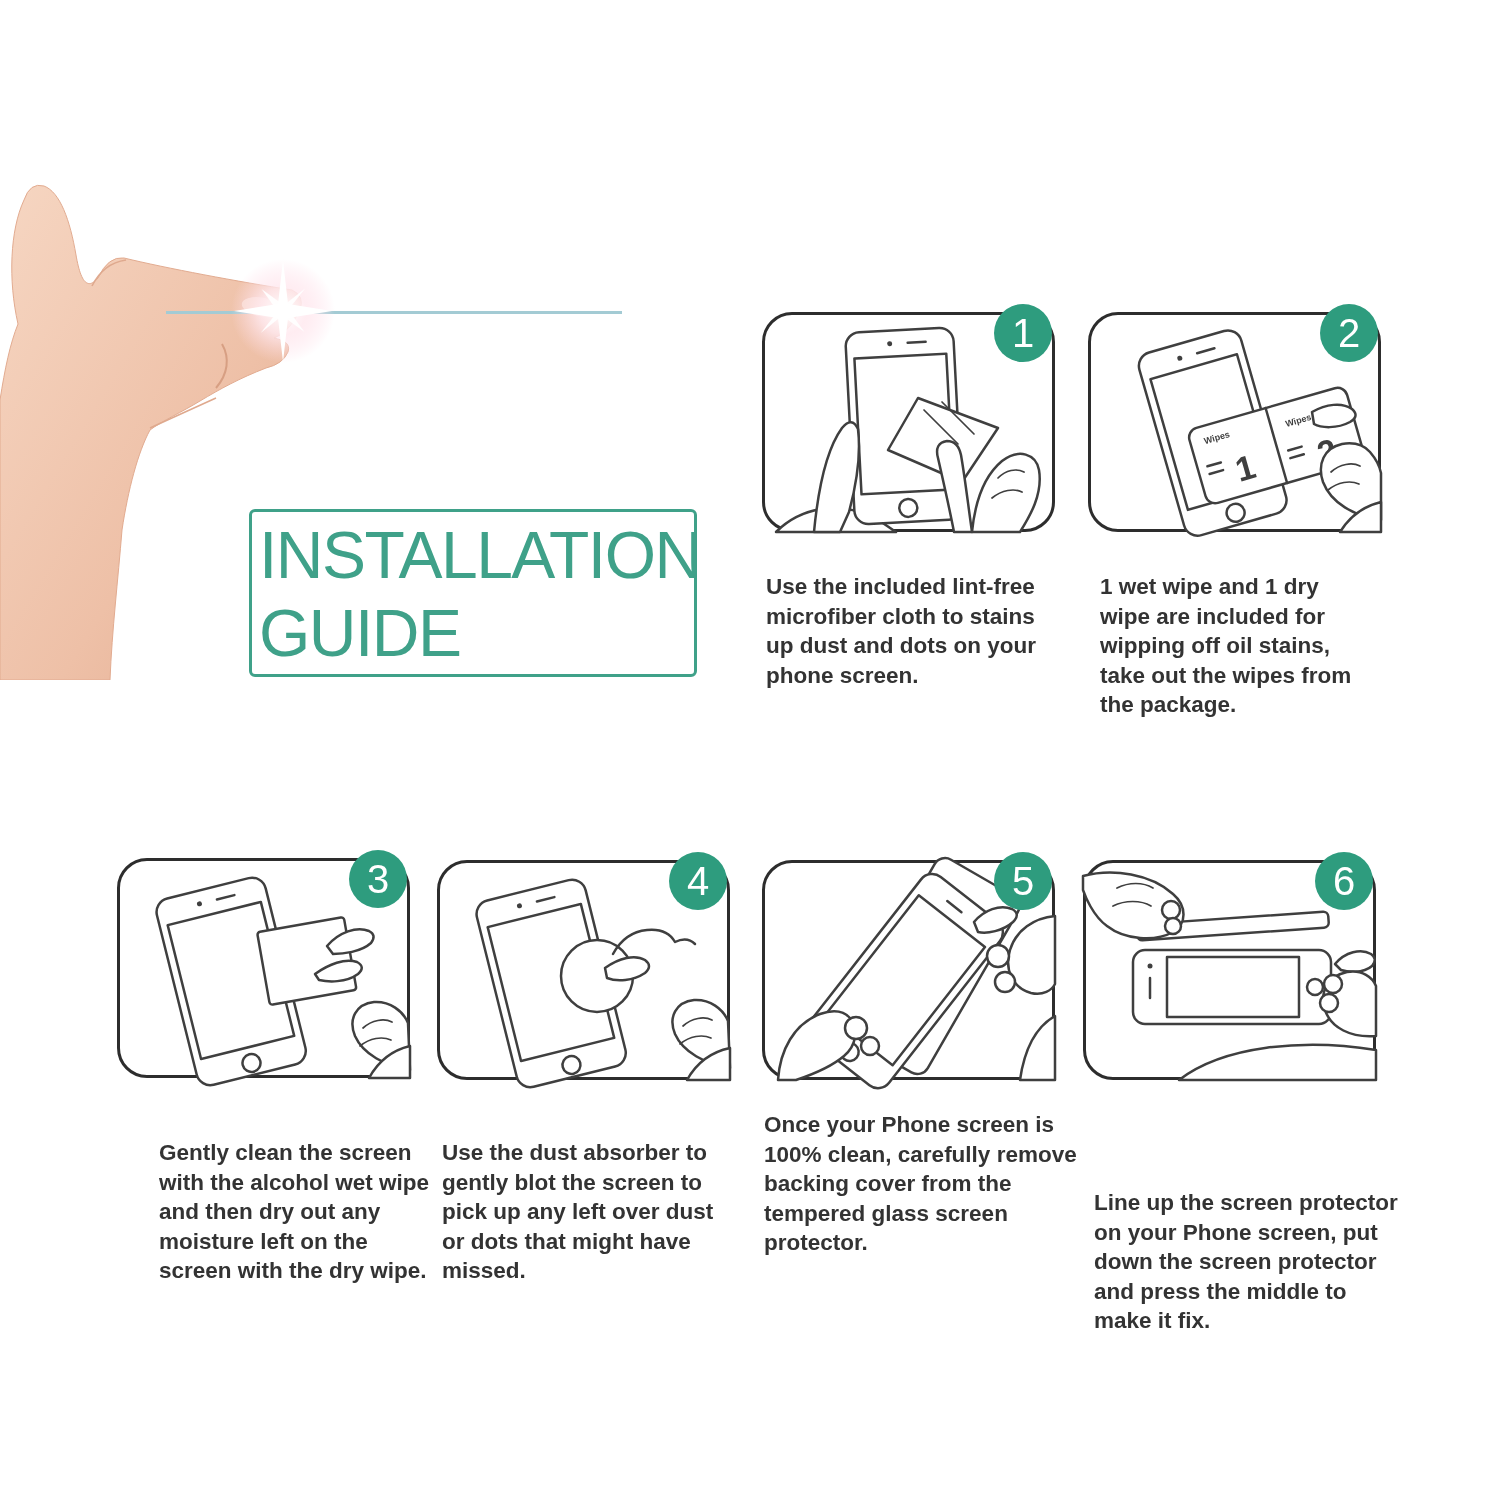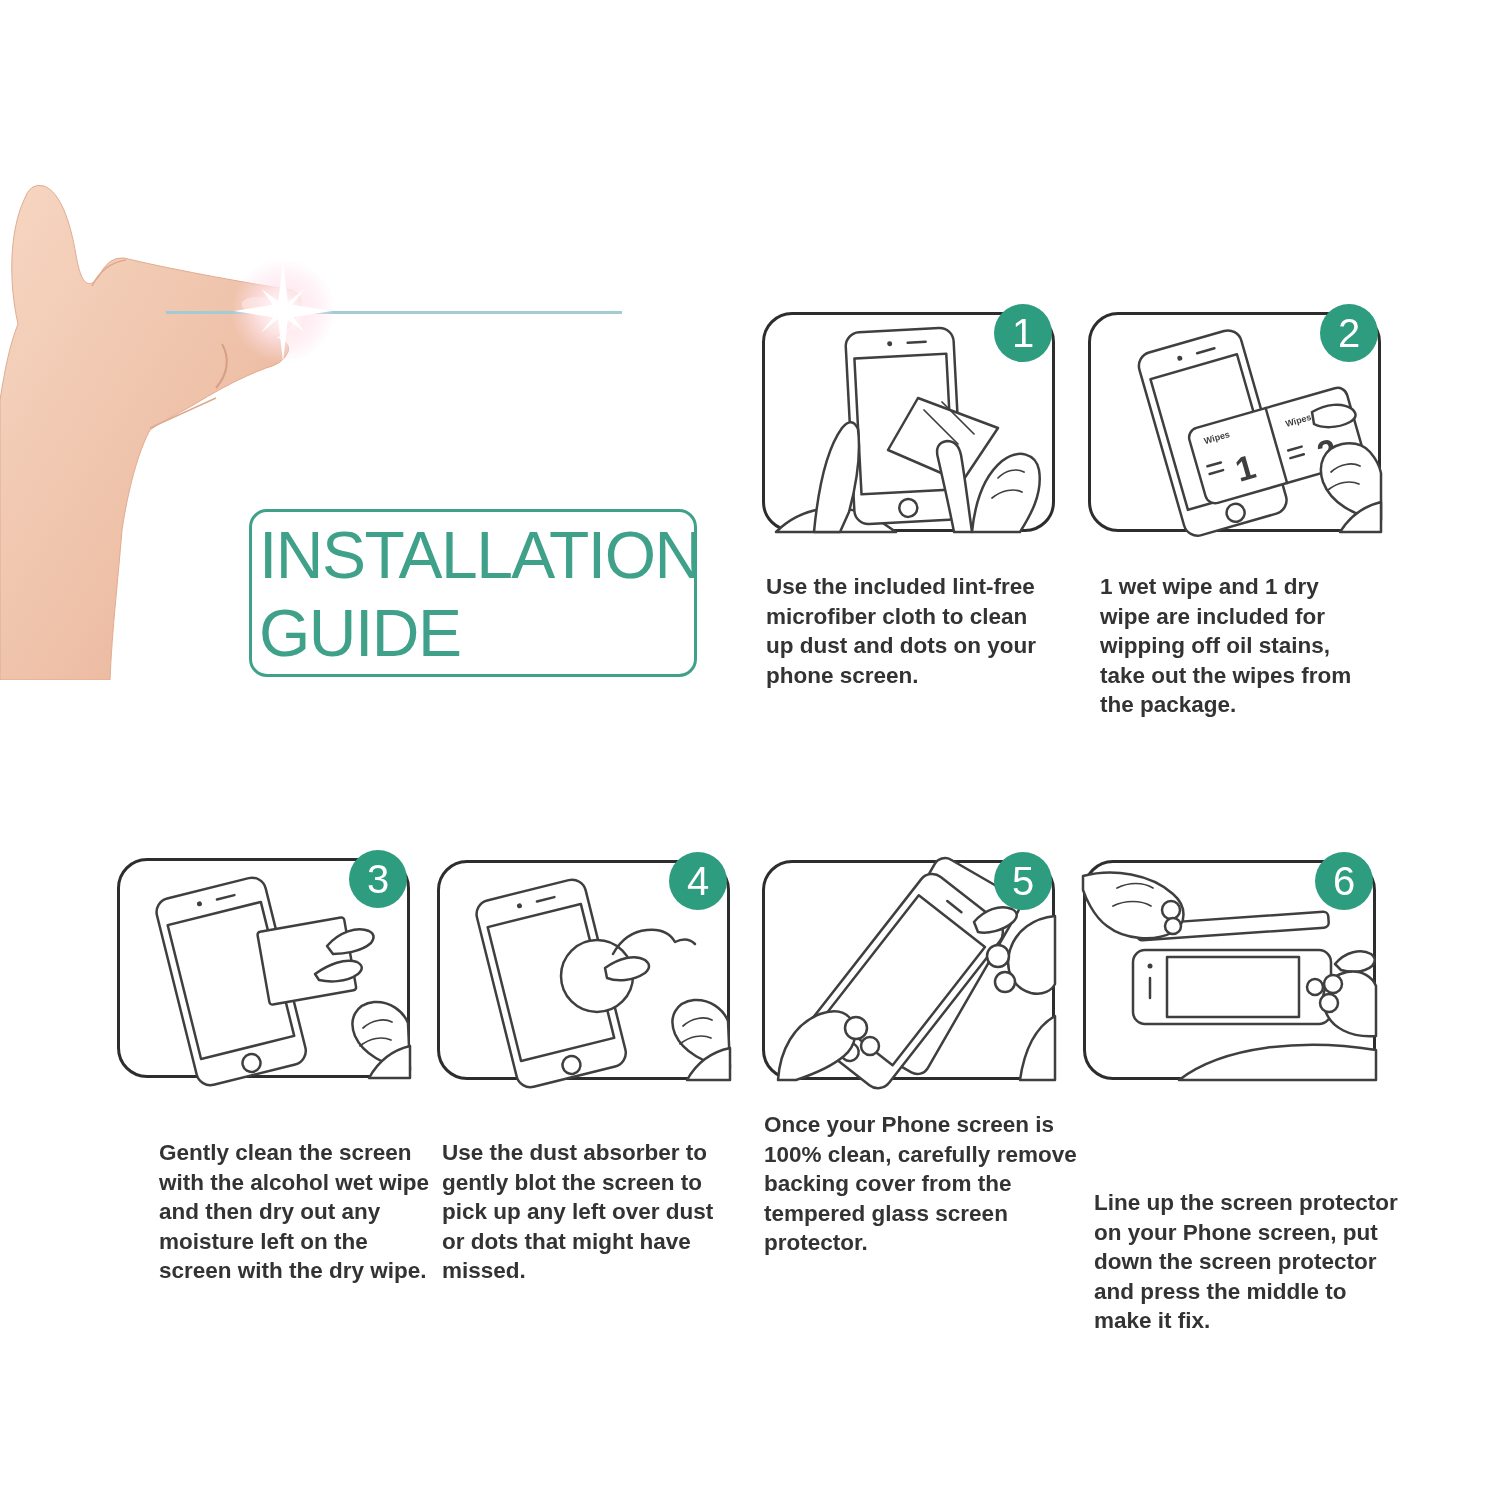"INSTALLATION" .title-box { border-radius: 18px -> 6px }
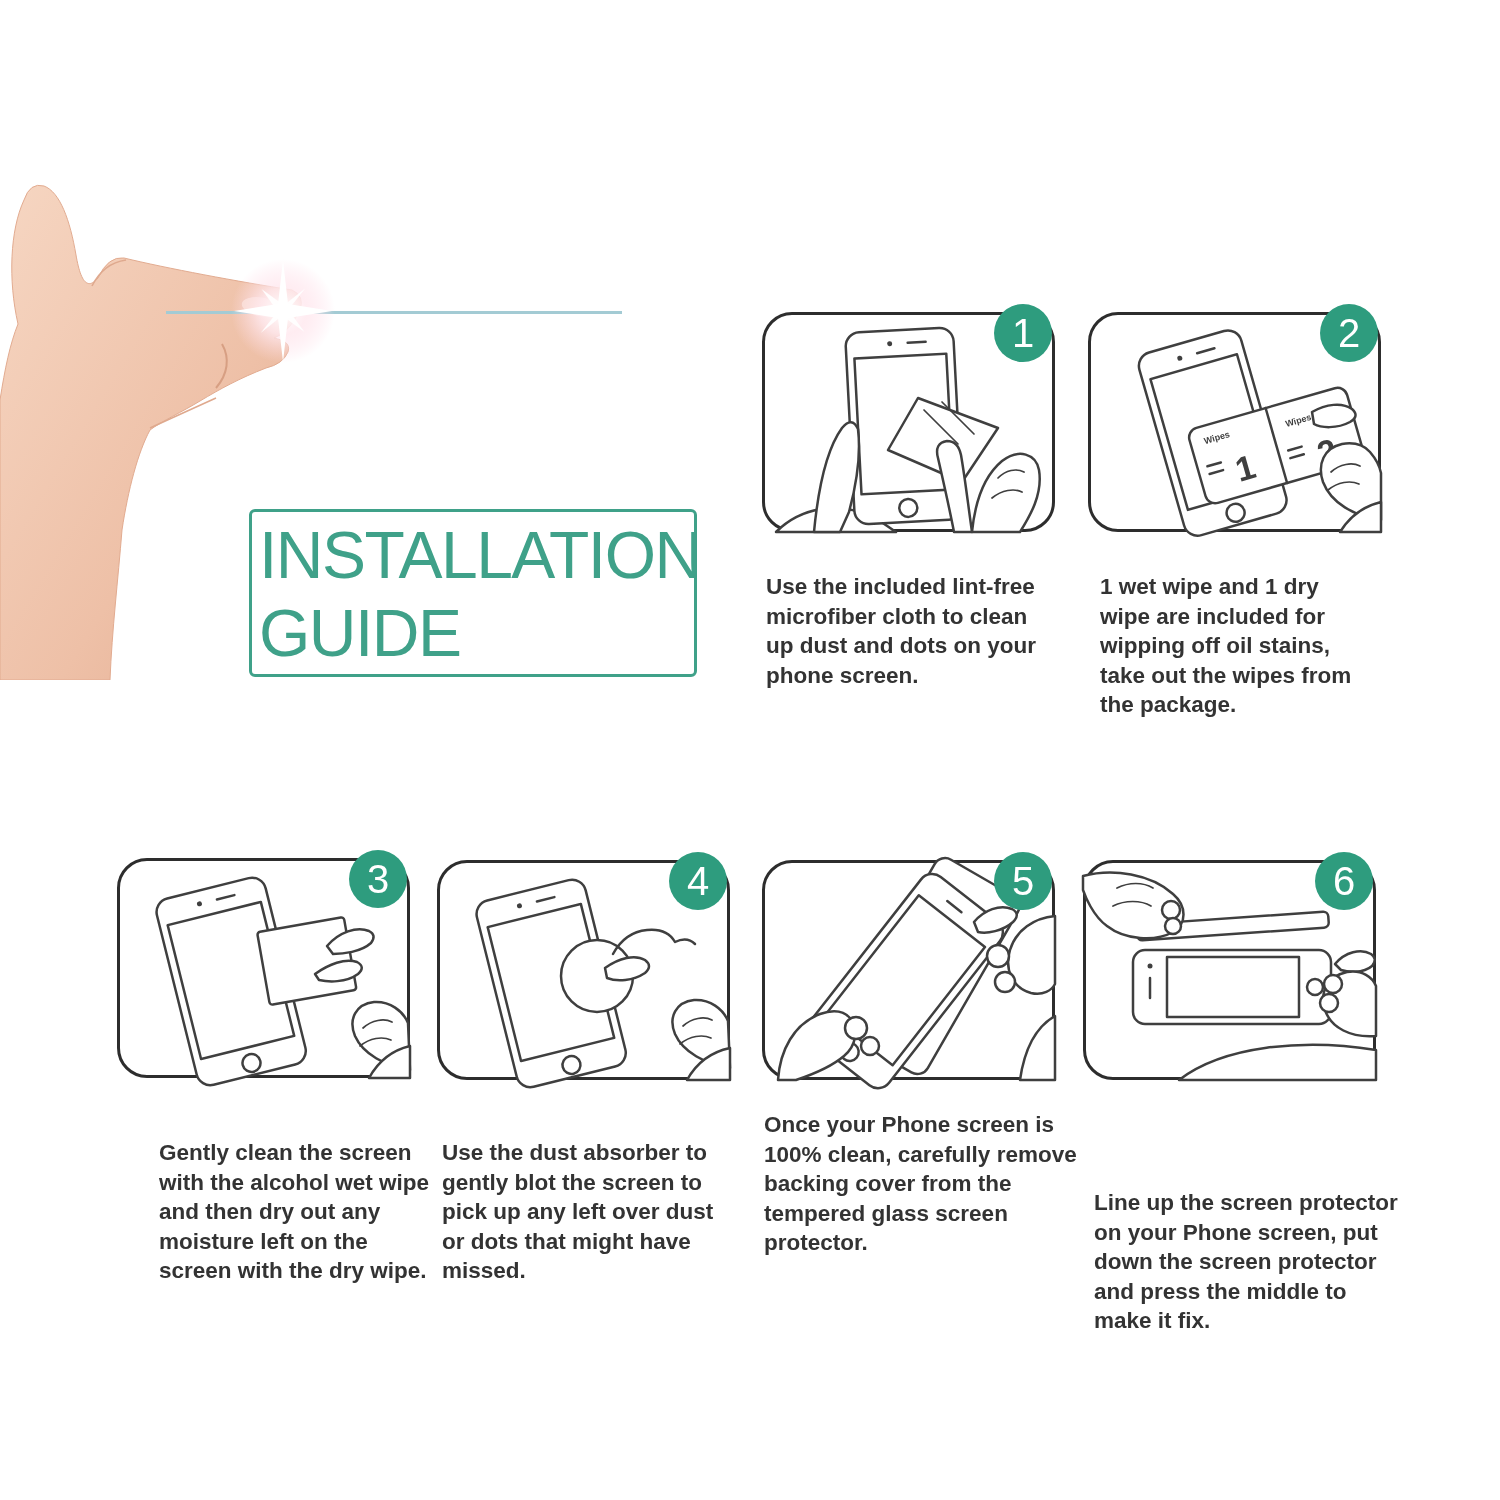"Use the included lint-free" div.caption { text: clean -> stains }
